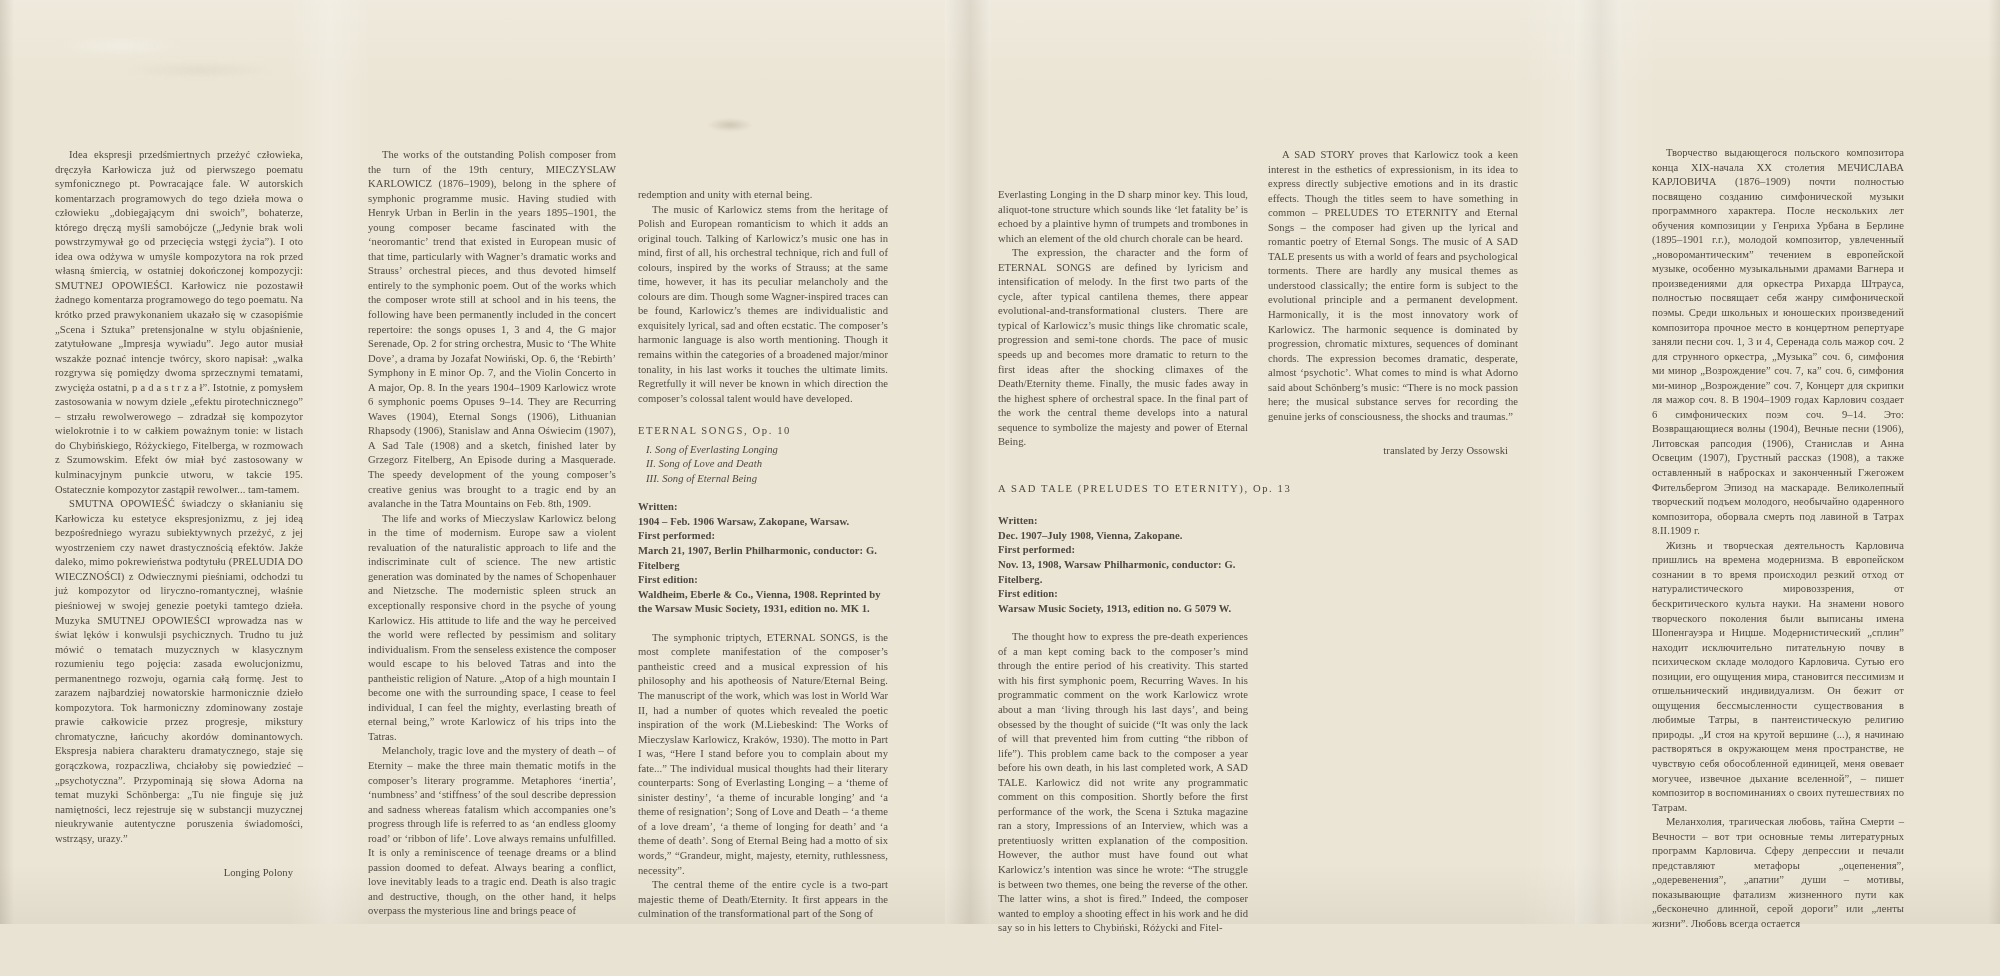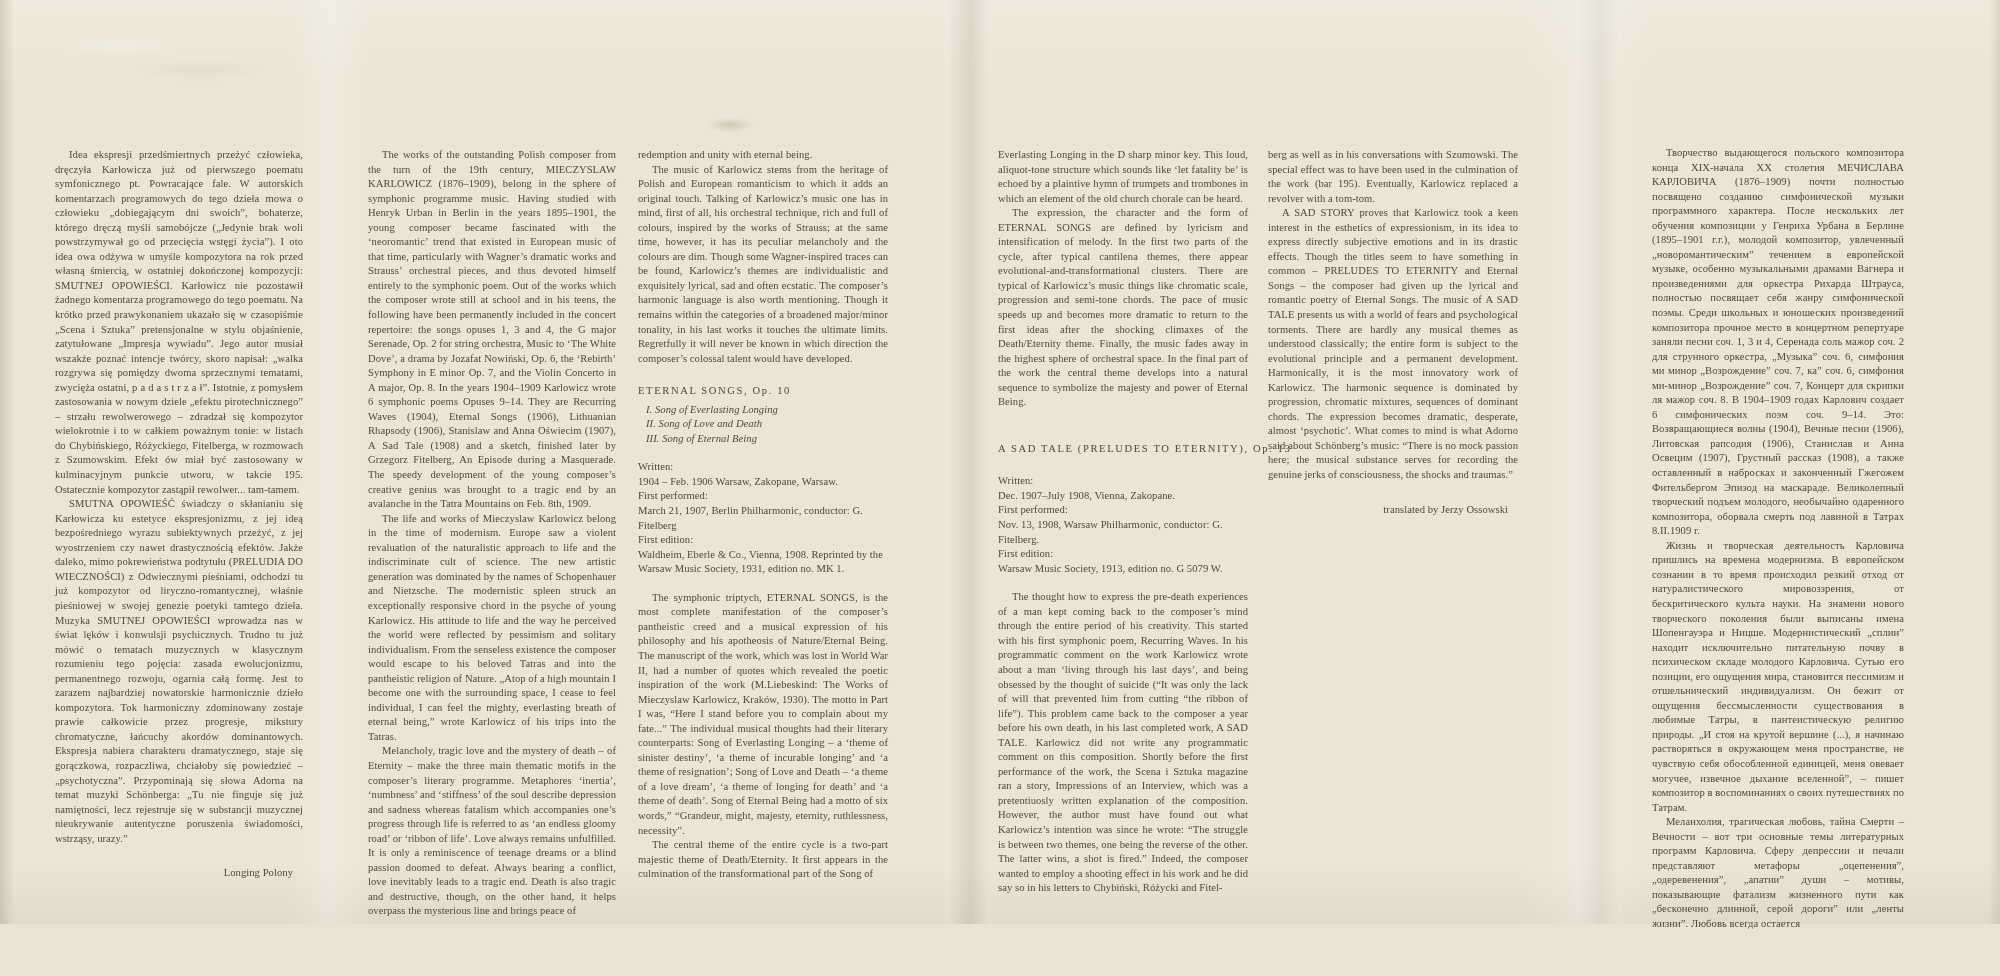"redemption and unity with eternal" .pfirst { margin-top: none -> 40px }
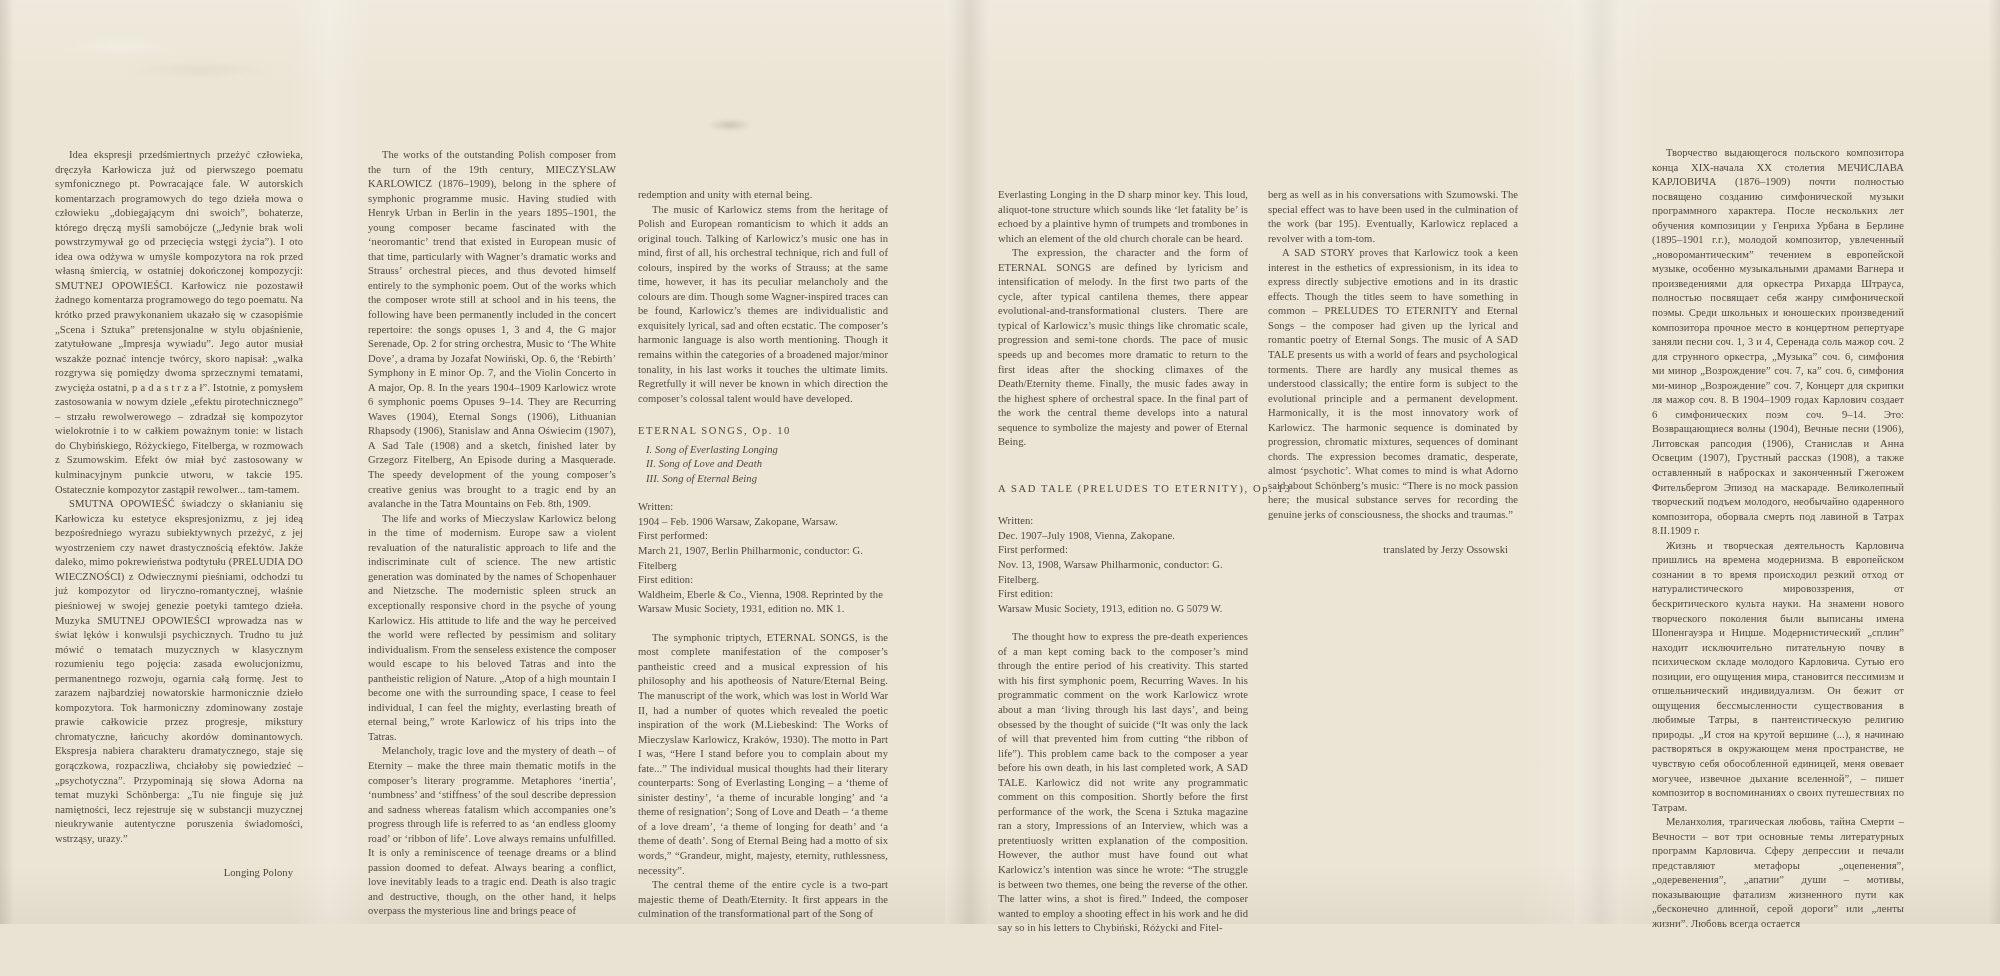"berg as well as in" p.blk { html: <p>berg as well as in his conversations with Szumowski. The special effect was to have been used in the culmination of the work (bar 195). Eventually, Karlowicz replaced a revolver with a tom-tom.</p> -> none }
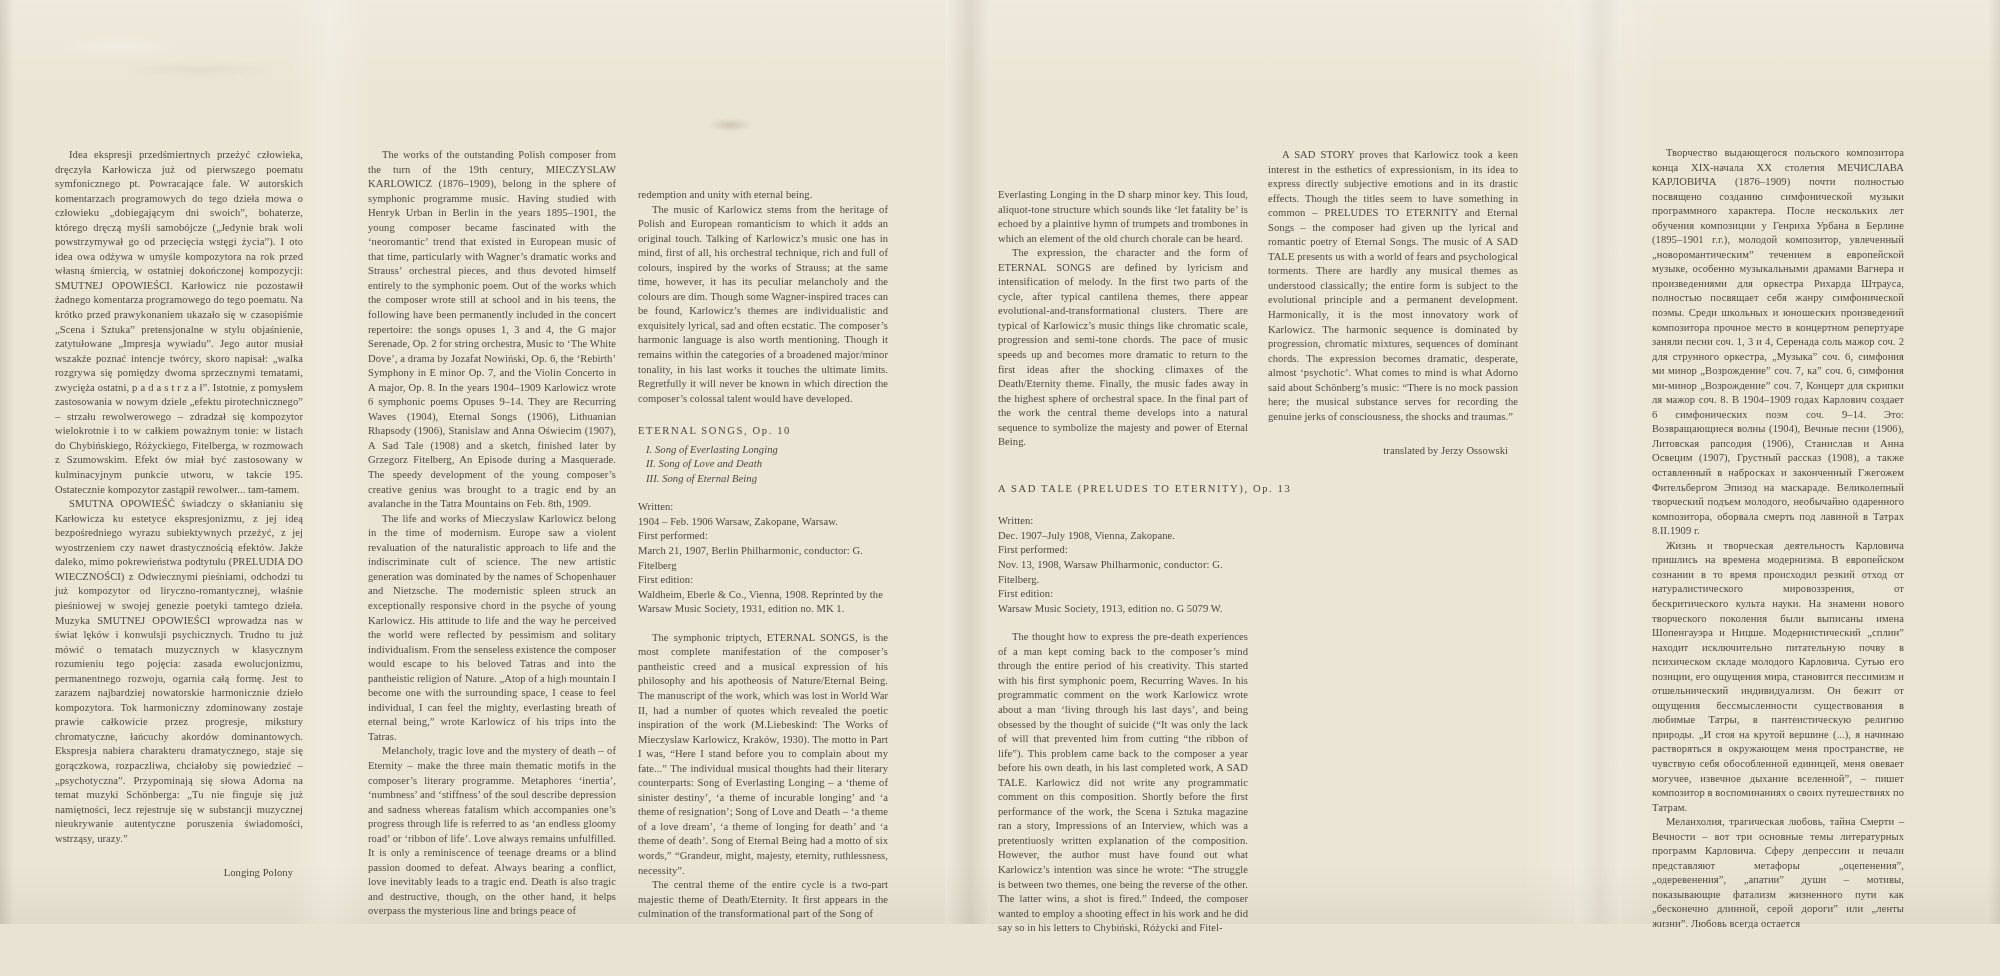"Written:" .meta { font-weight: none -> bold }
